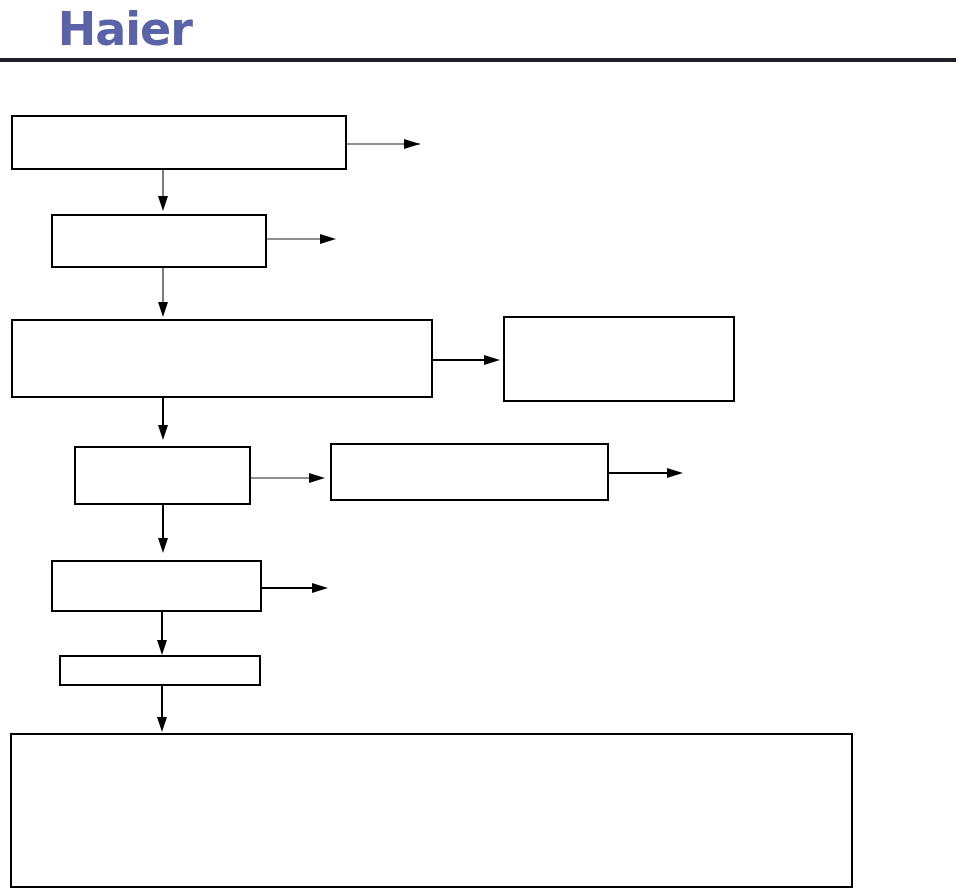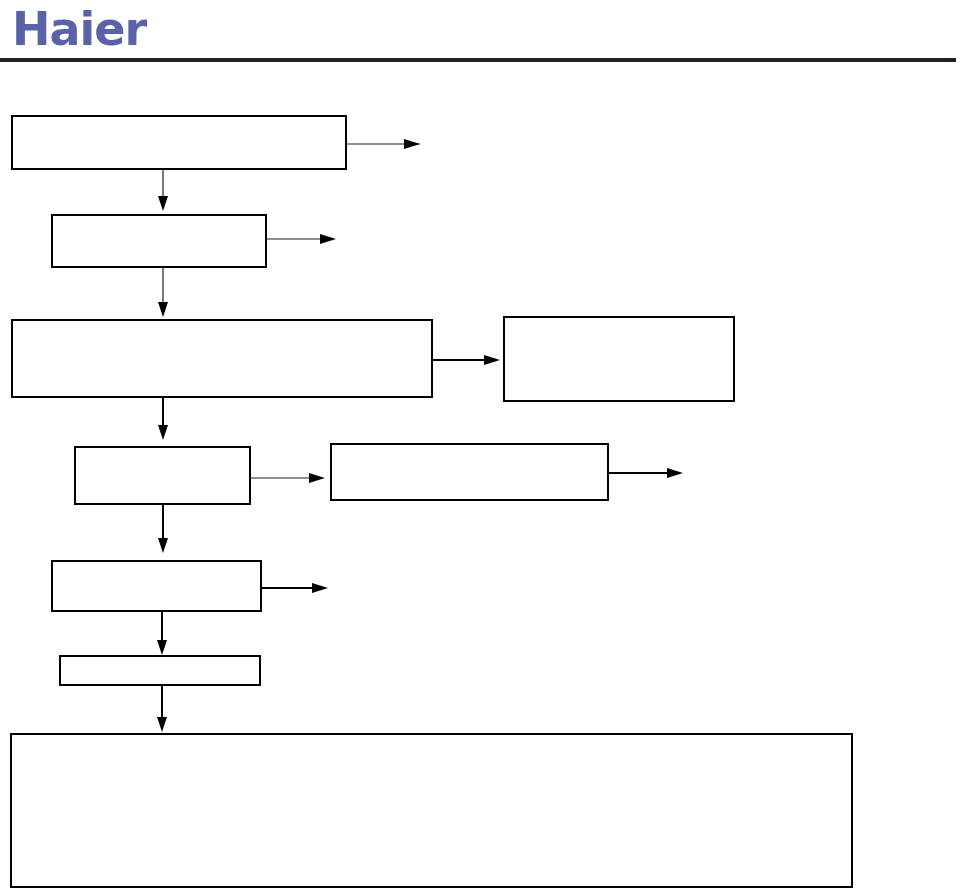"Haier" #page { text-align: none -> right }
